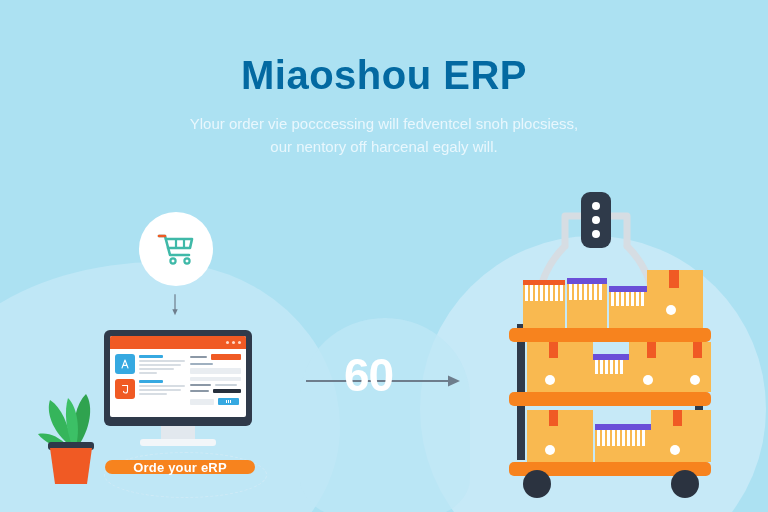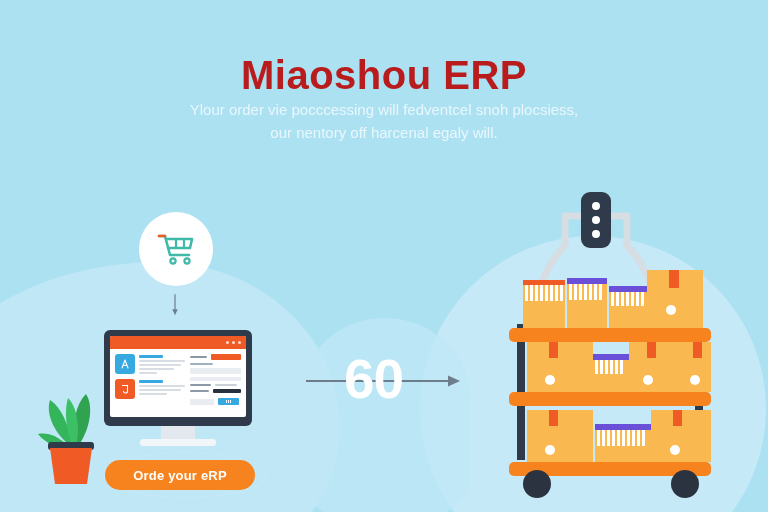"Miaoshou ERP" .title { color: #b91c1c -> #0369a1 }
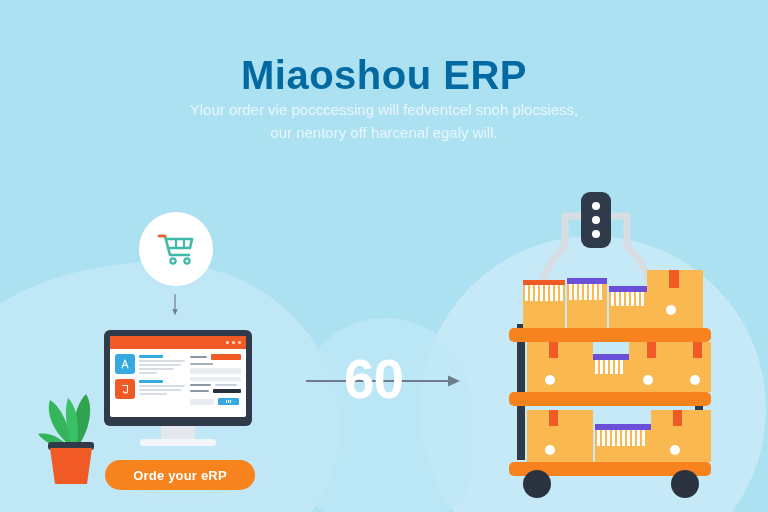"Ylour order vie pocccessing will" .subtitle { margin-top: none -> 14px }
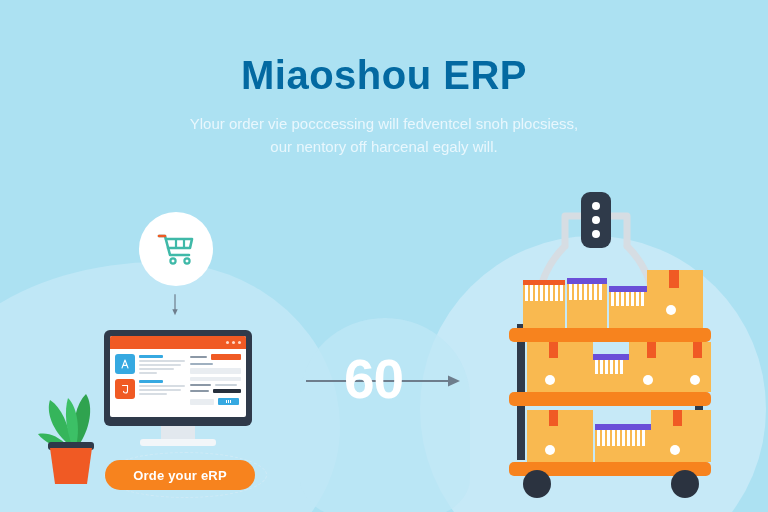"60" .flow-num { font-size: 55px -> 46px }
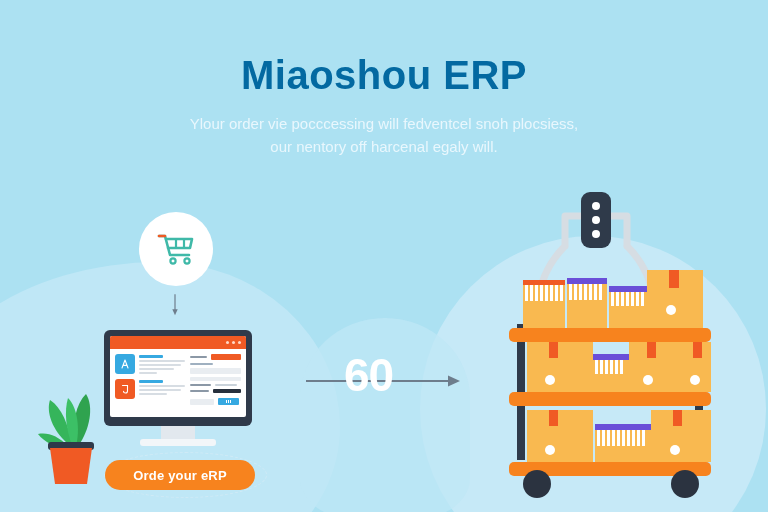"Orde your eRP" .cta { height: 30px -> 14px }
